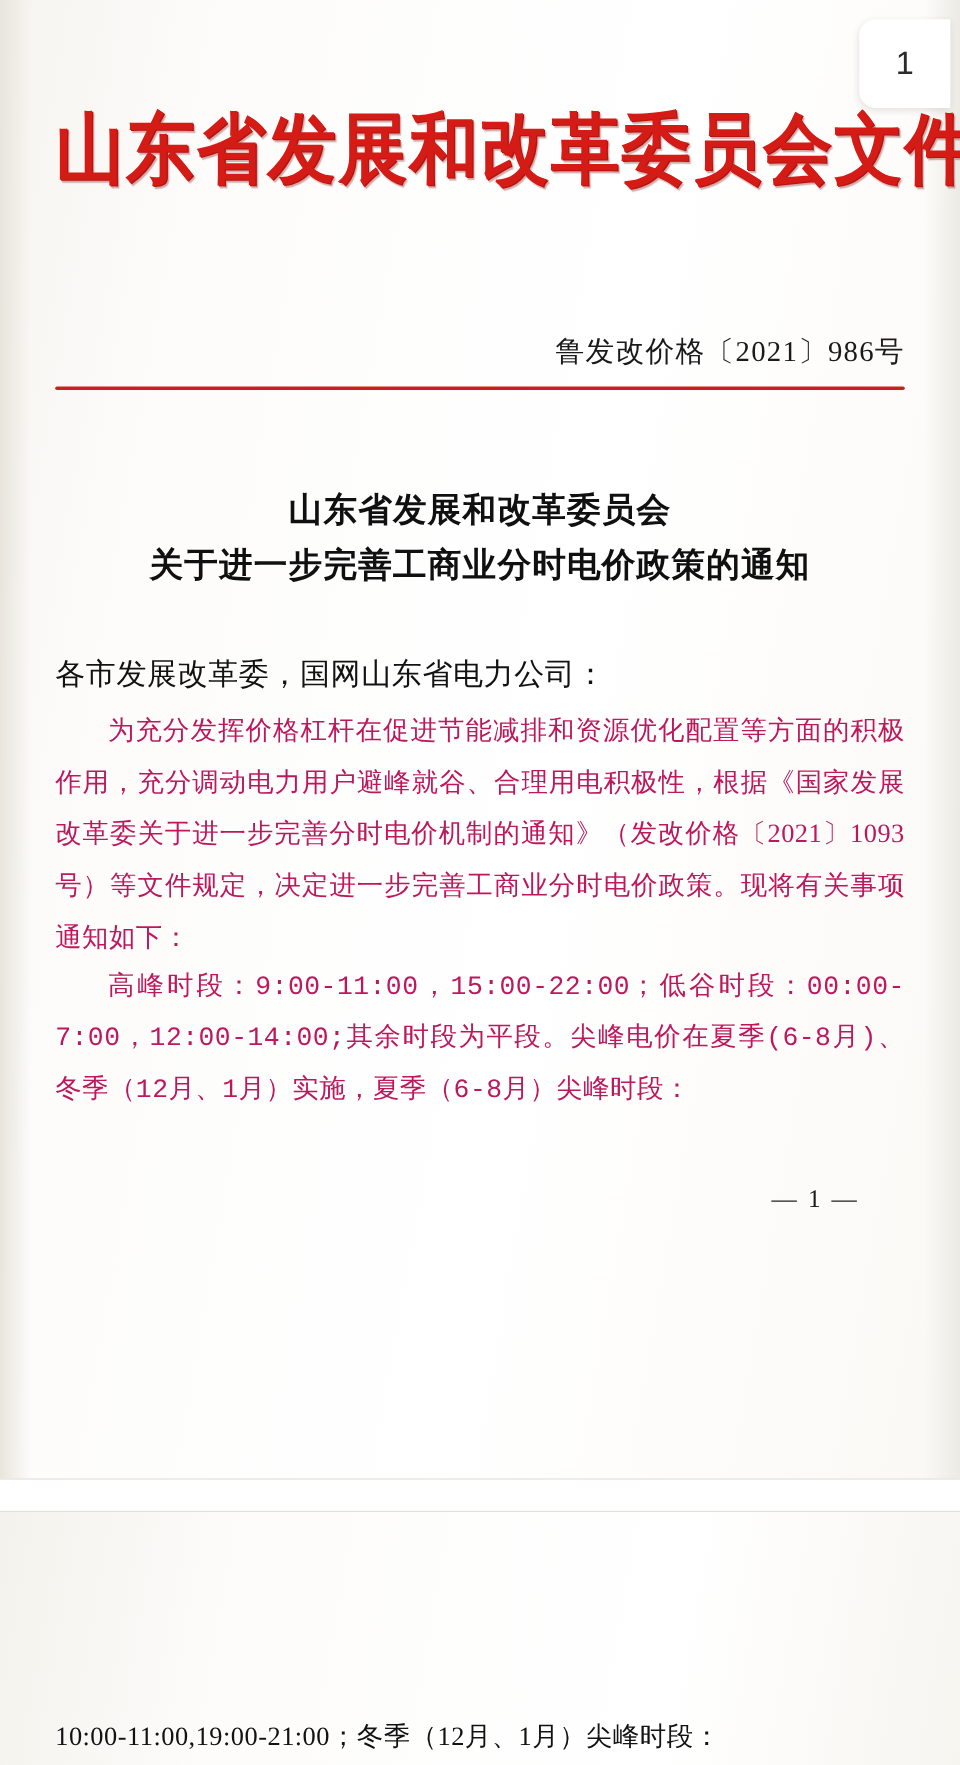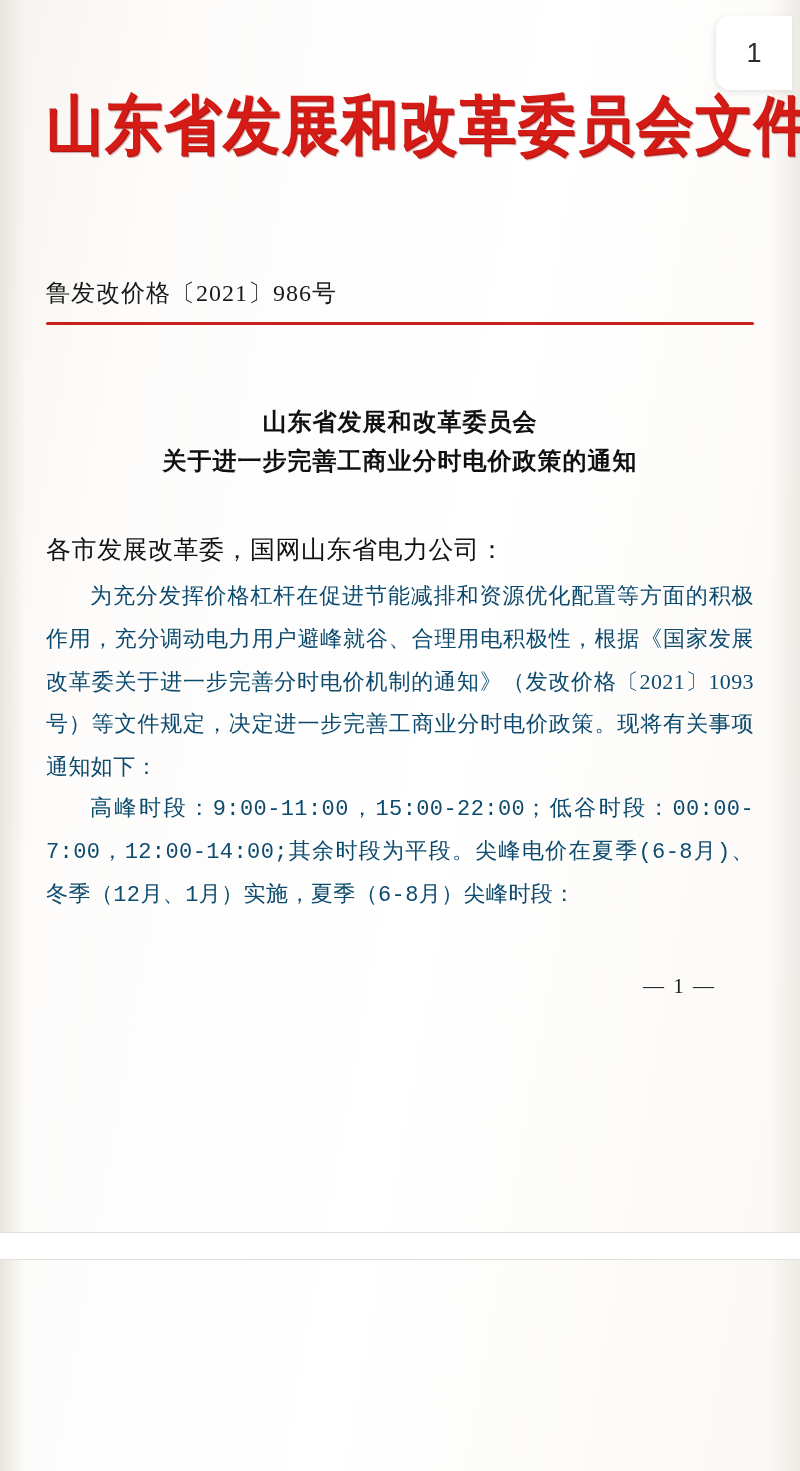"鲁发改价格〔2021〕986号" .docnum { text-align: left -> right }
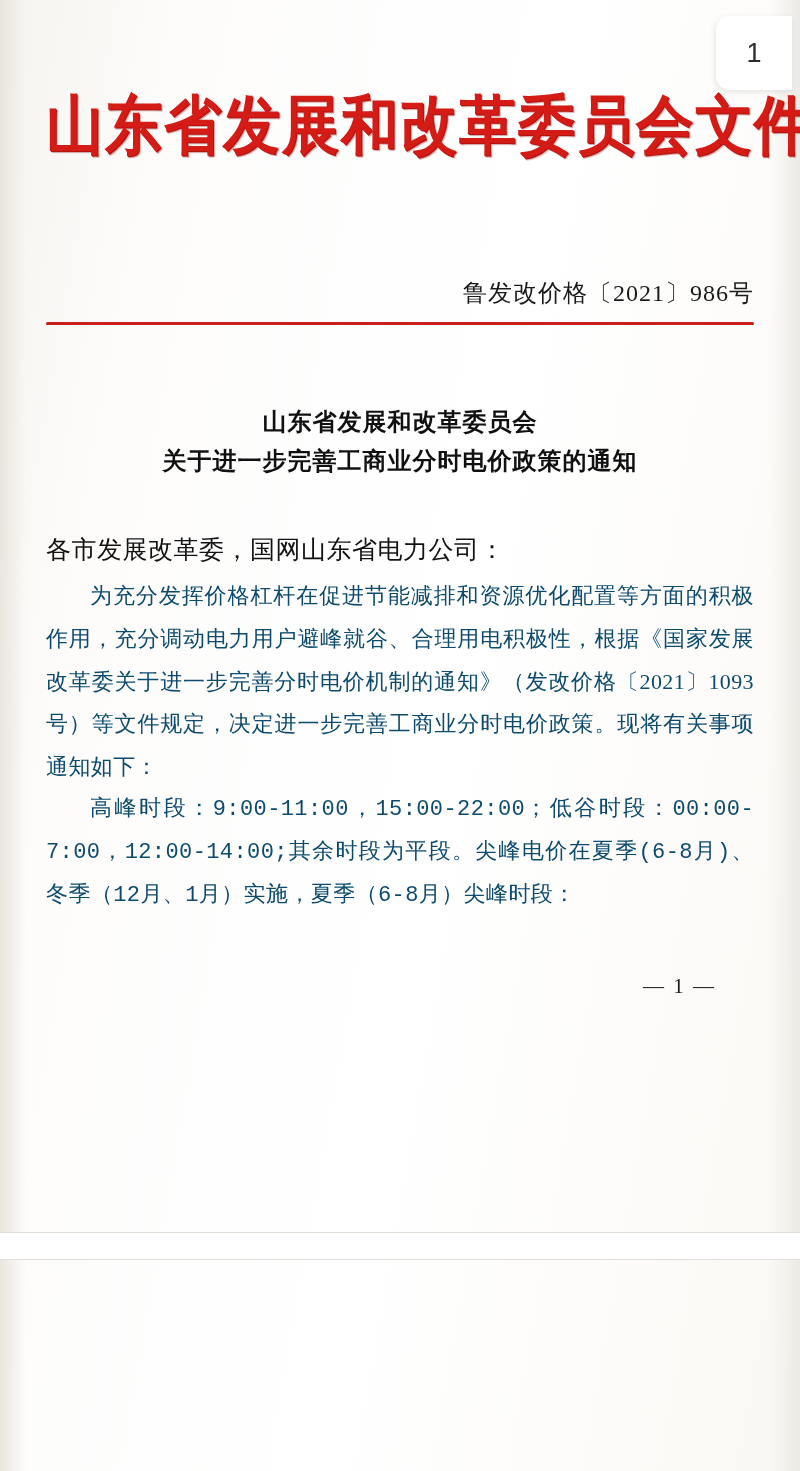"山东省发展和改革委员会" .title { font-size: 24px -> 28px }
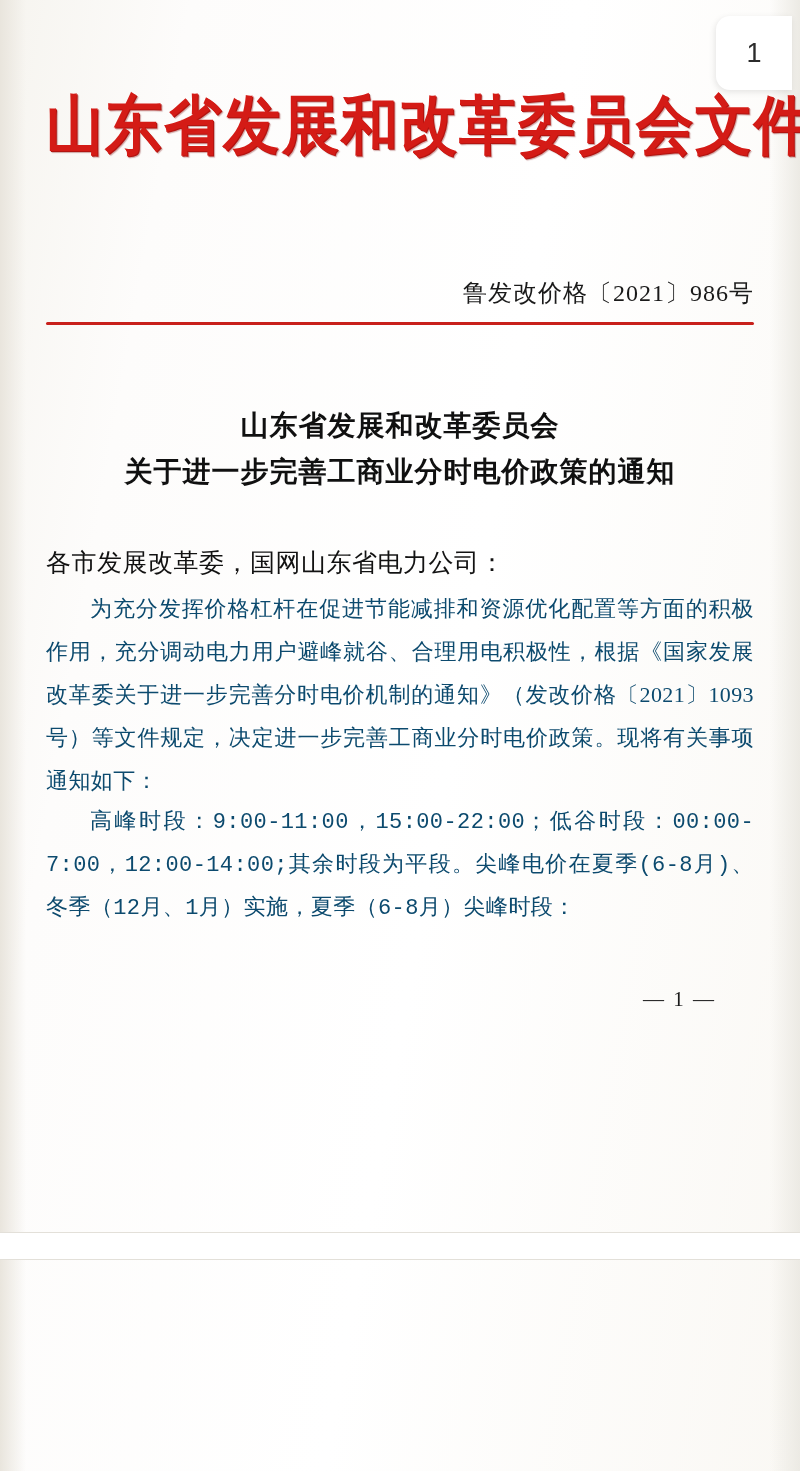"为充分发挥价格杠杆在促进节能减排和资源优化配置等方面的积极作用，充分调动电力用户" p.para { color: #0c4a6e -> #be185d }
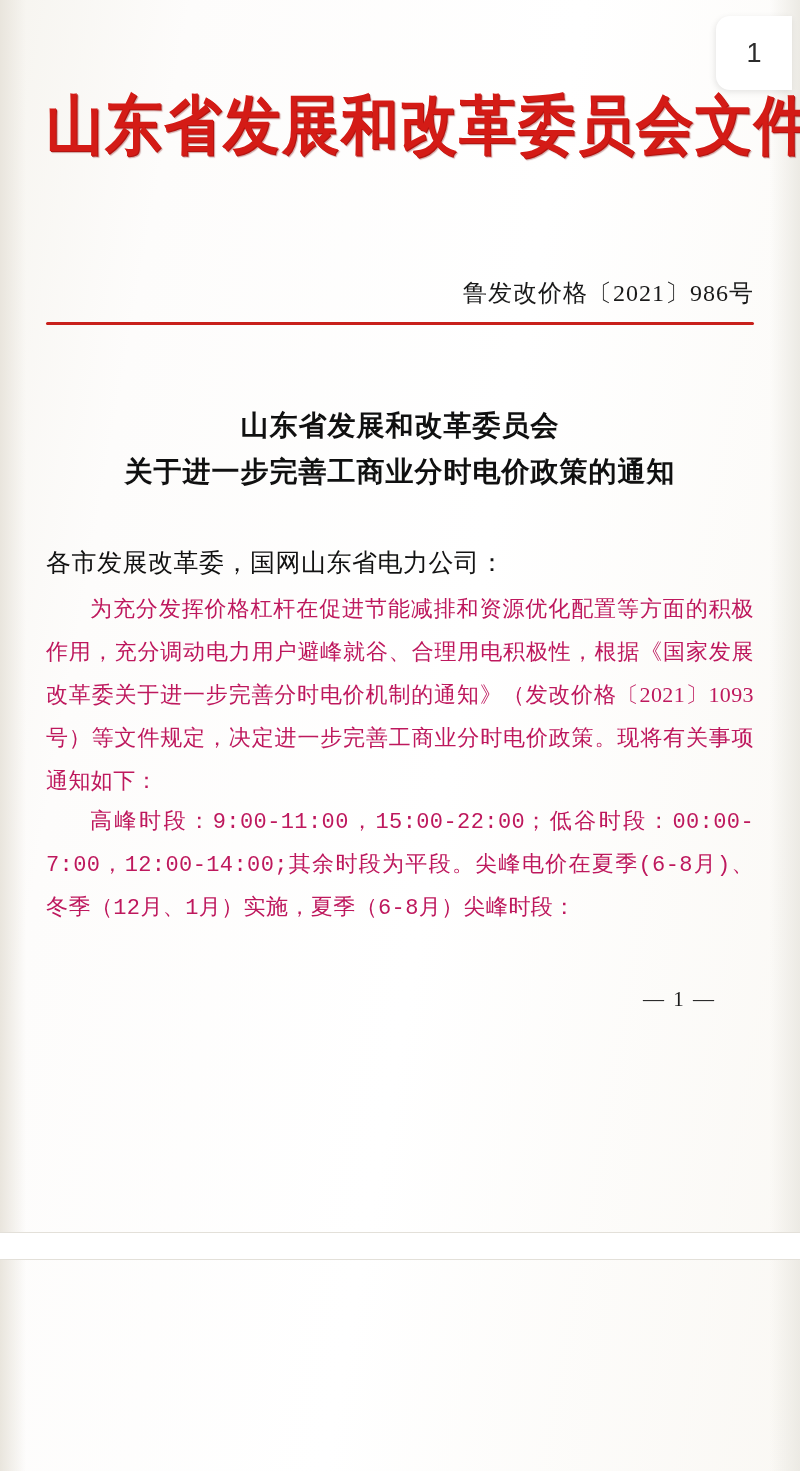"10:00-11:00,19:00-21:00；冬季（12月、1月）尖峰时段：" div.next-page { html: none -> <div> <div>10:00-11:00,19:00-21:00；冬季（12月、1月）尖峰时段：</div> </div> }
